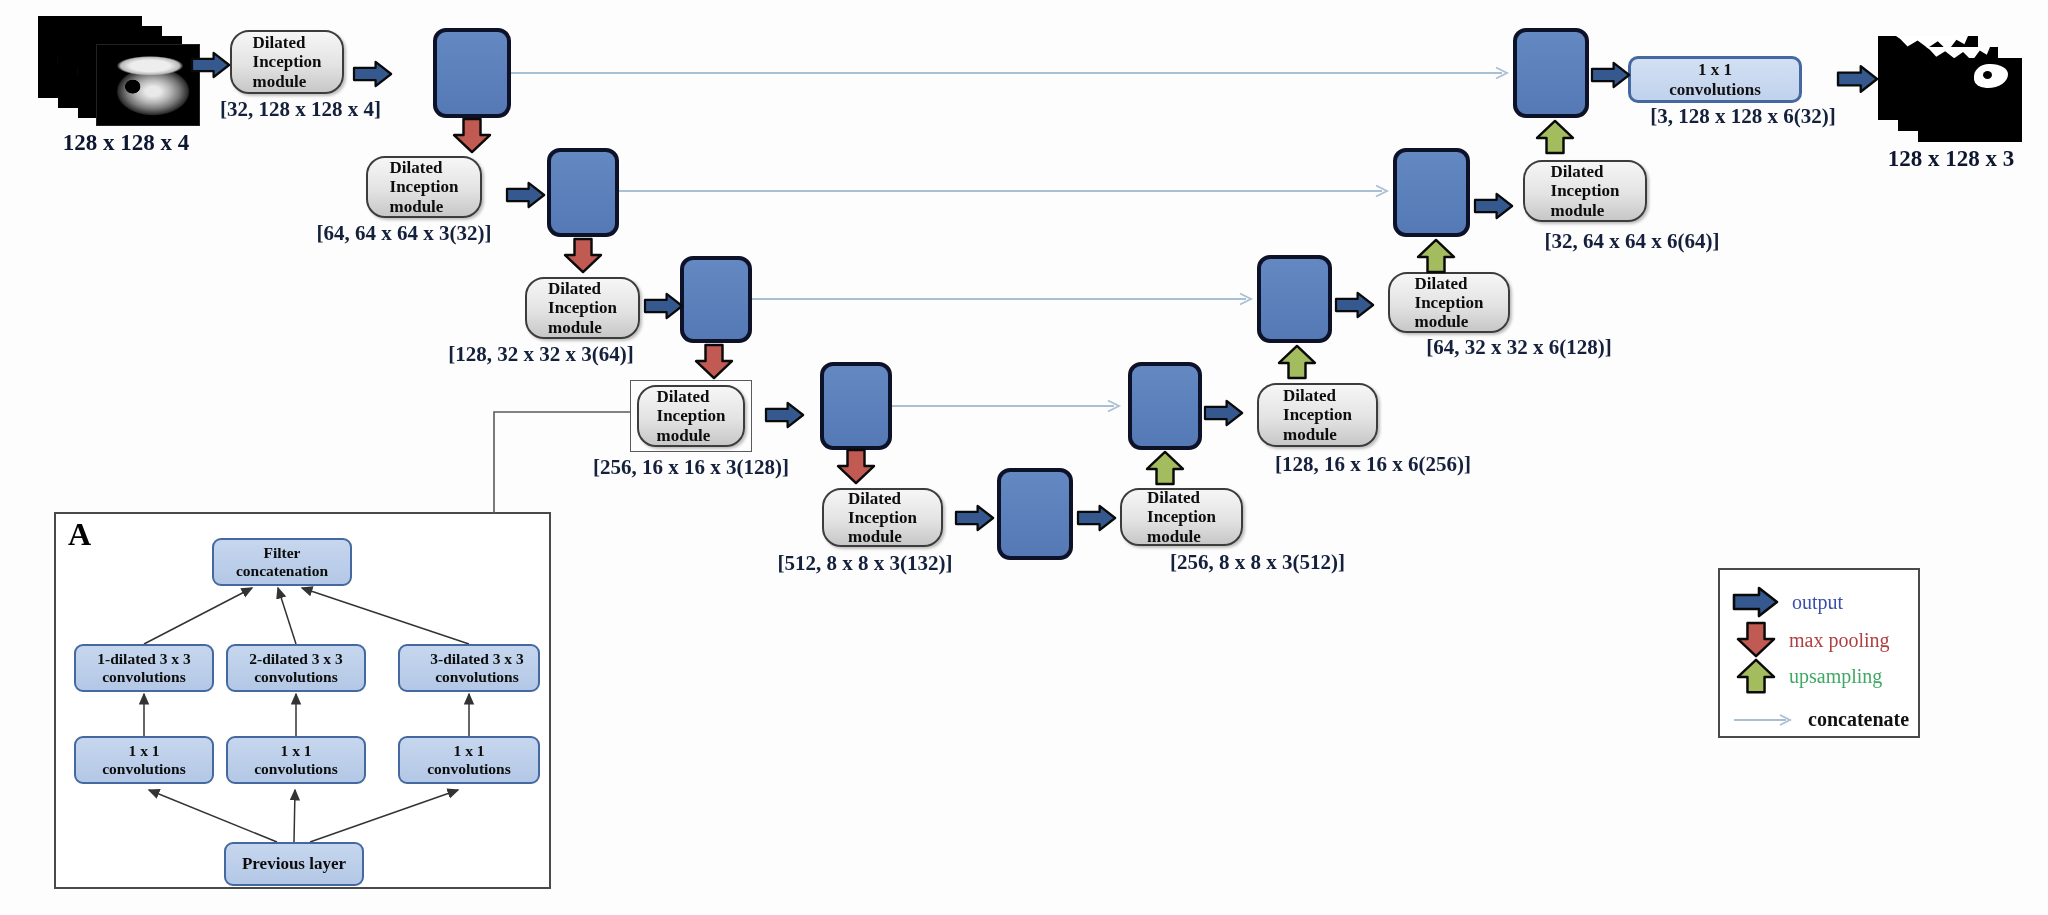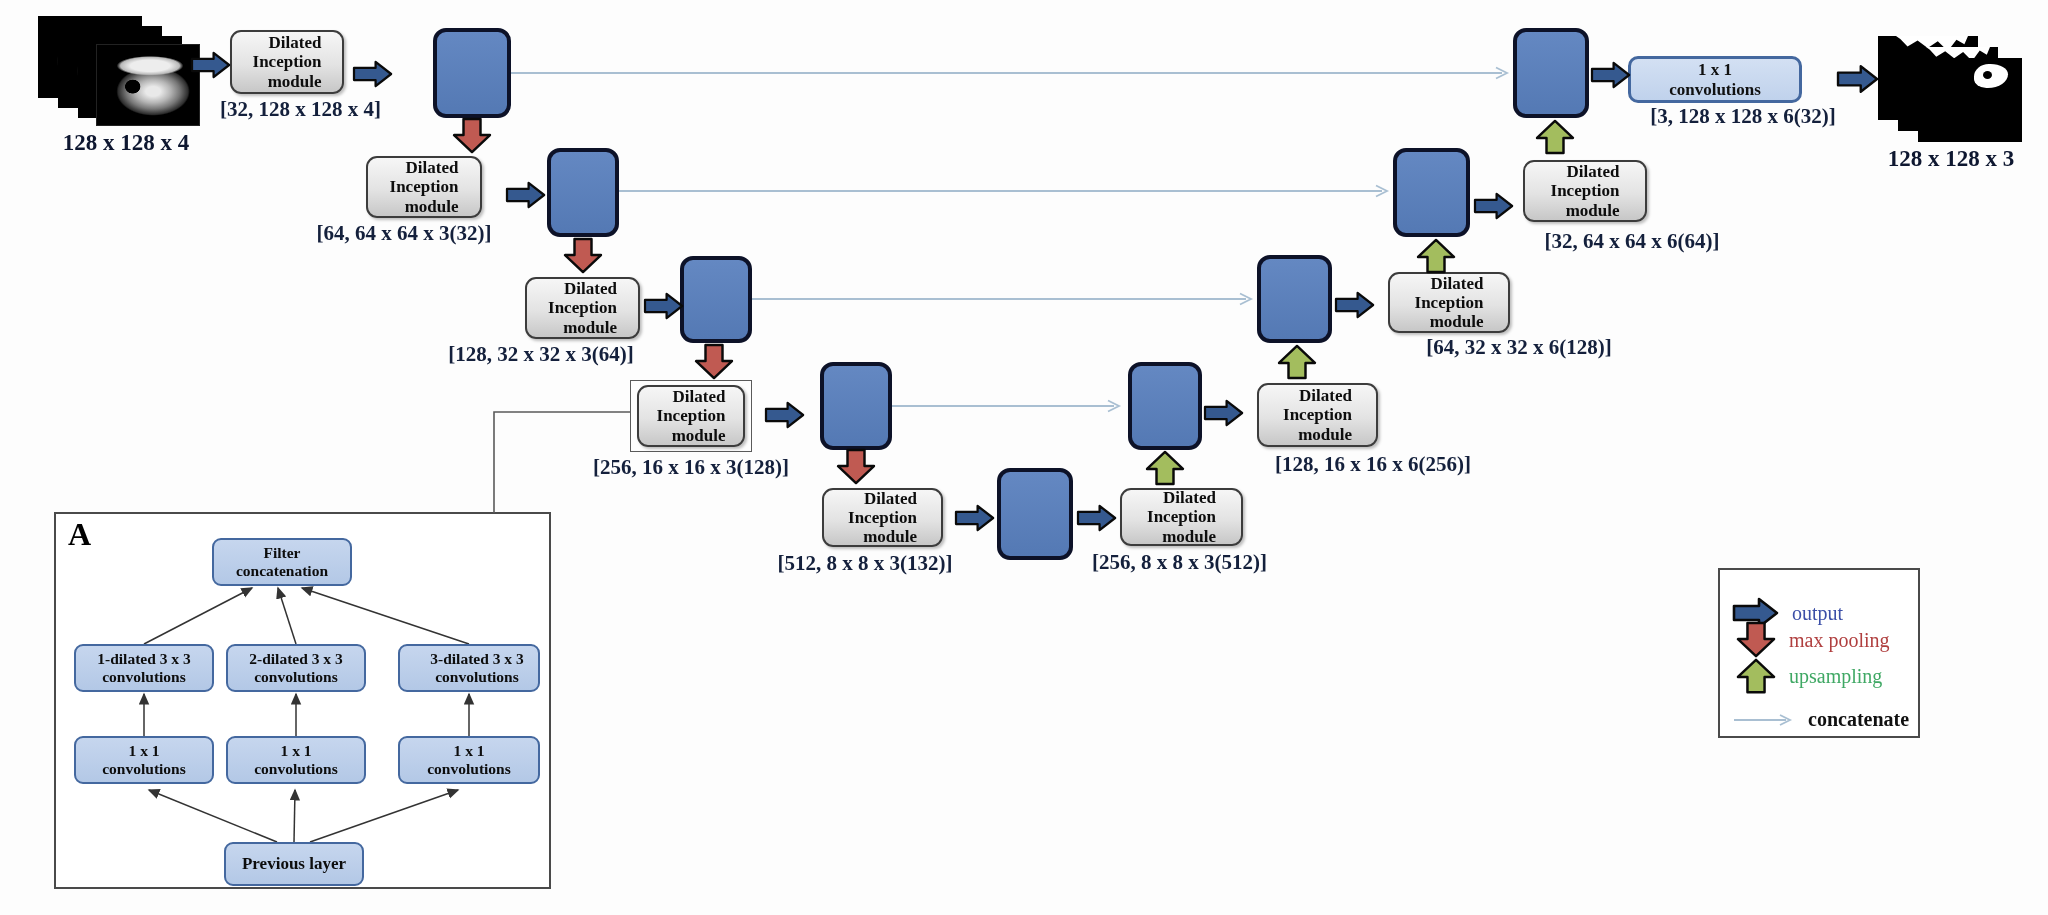"Dilated" .mod { border-radius: 11px -> 19px; text-align: right -> left }
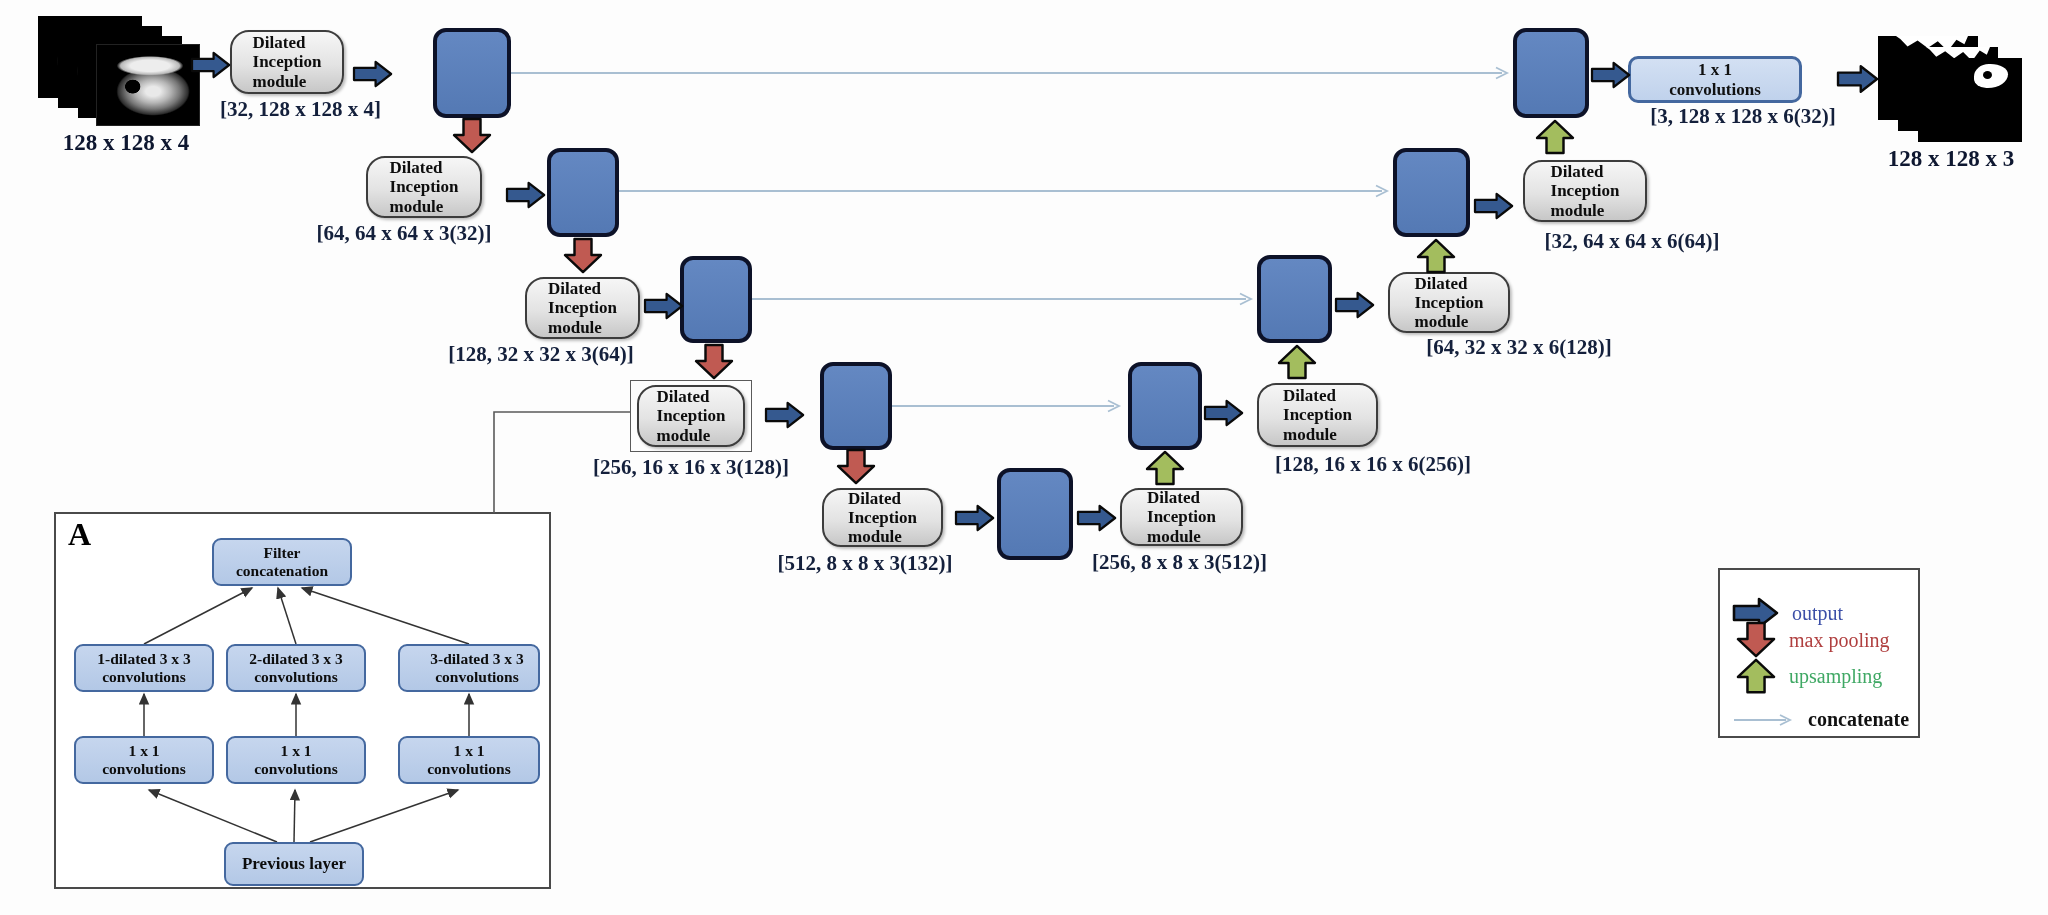"[256, 8 x 8 x" div.dim { left: 1062px -> 1140px }
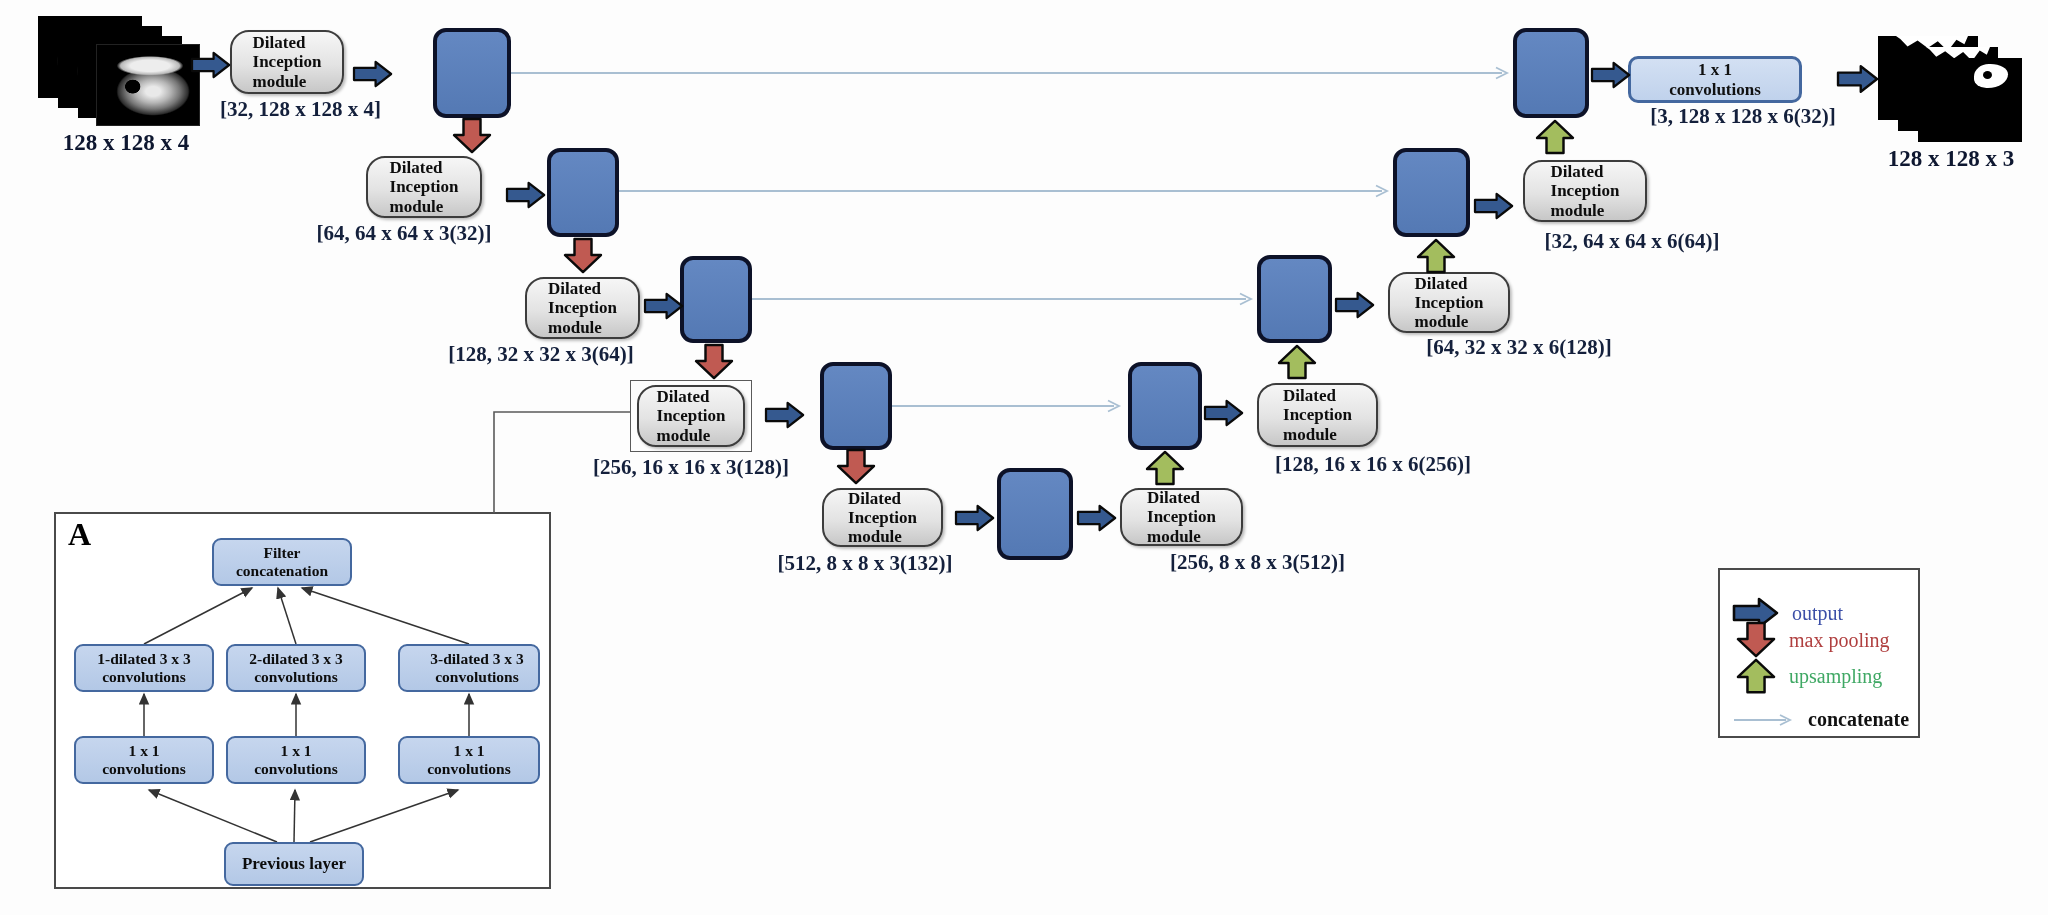"output" div.lg-row { top: 27px -> 16px }
